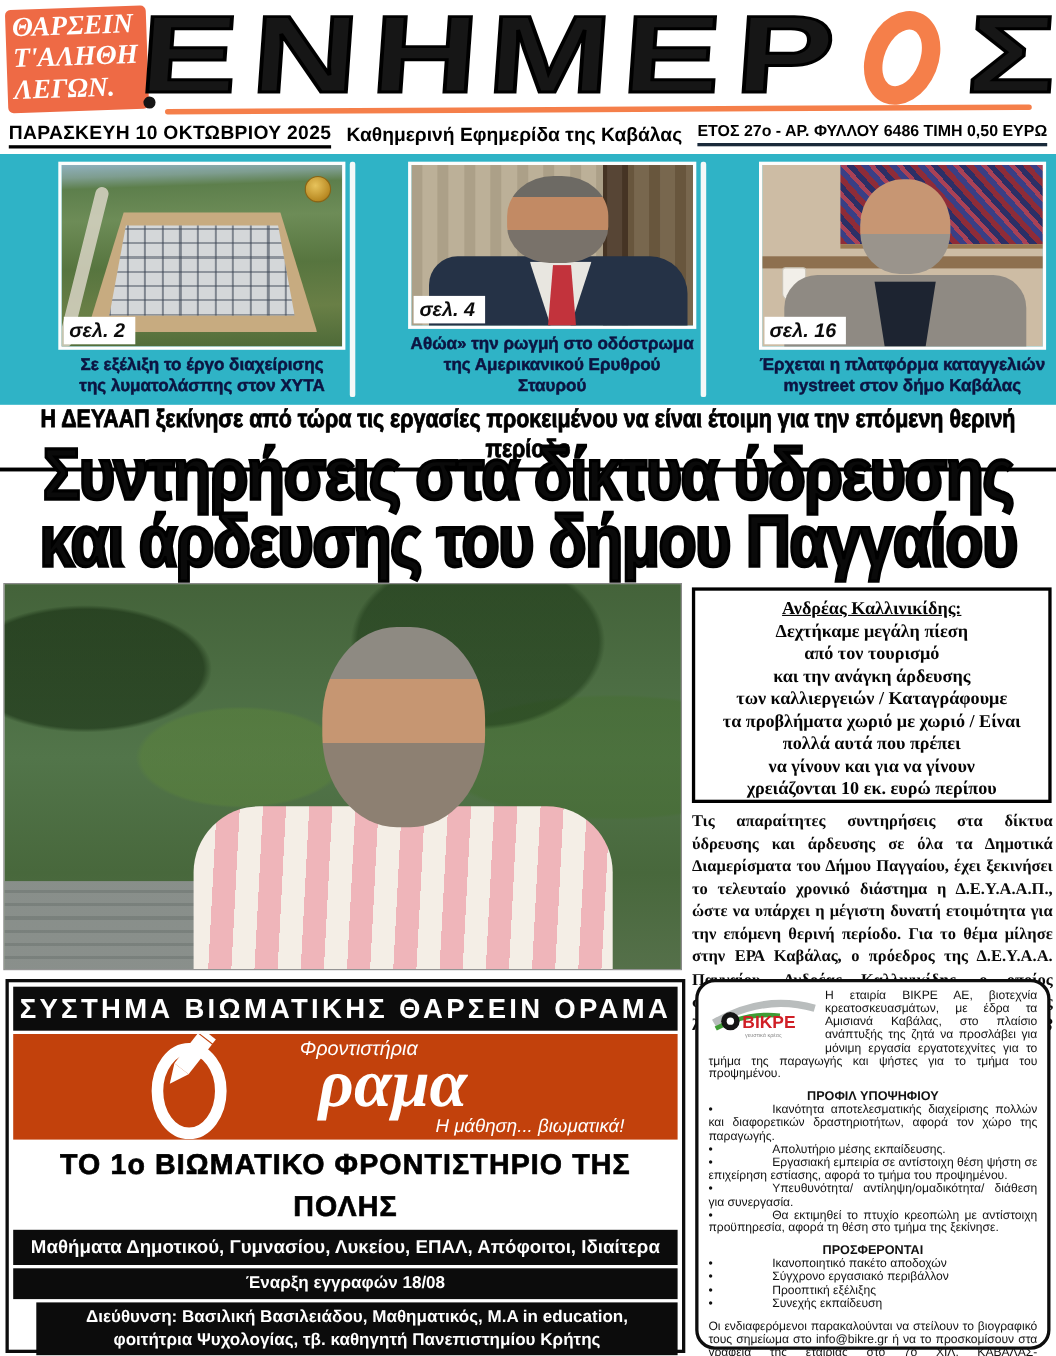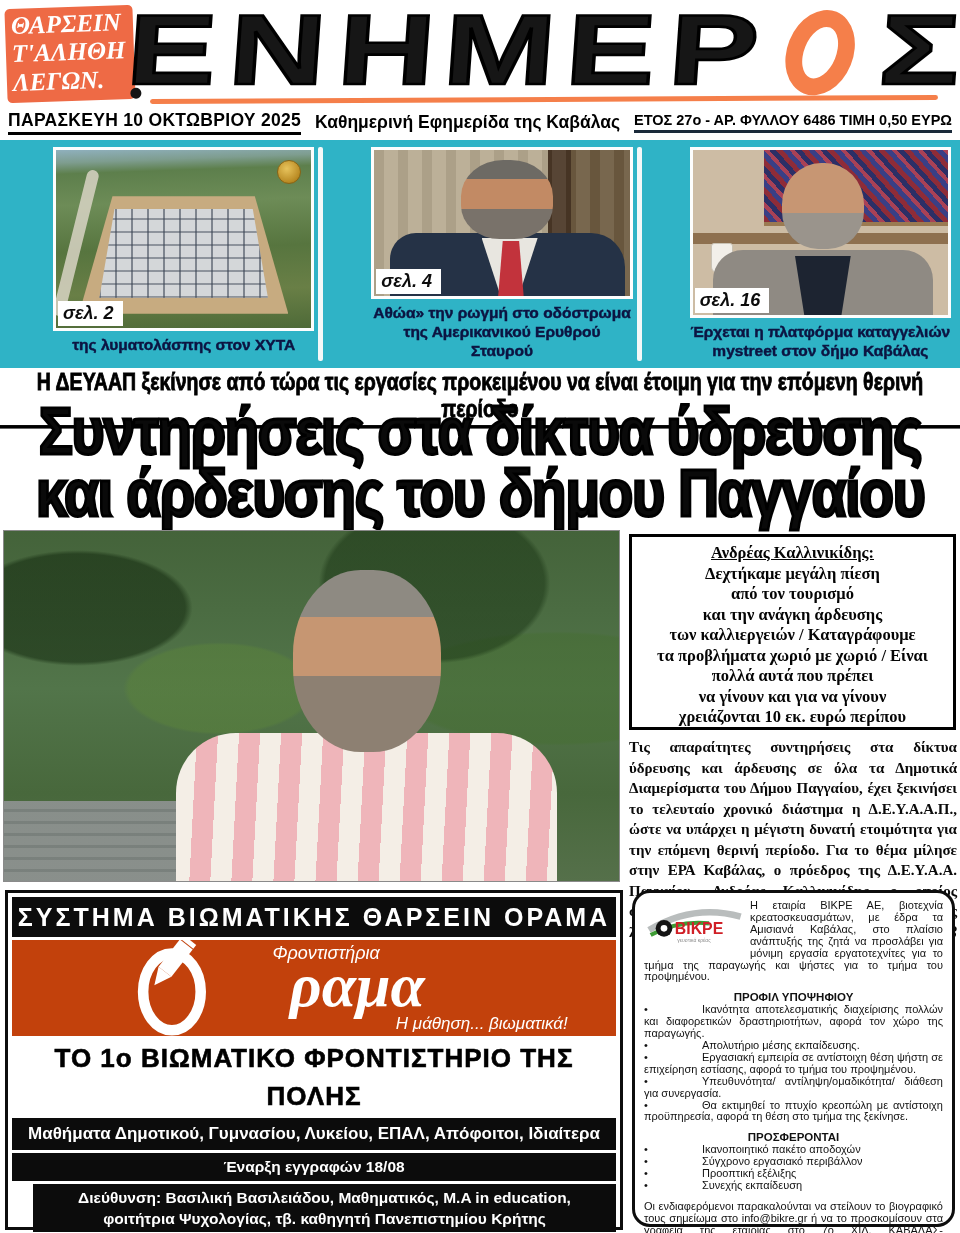"Σε εξέλιξη το έργο διαχείρισης" div { html: none -> <div>Σε εξέλιξη το έργο διαχείρισης</div> }
